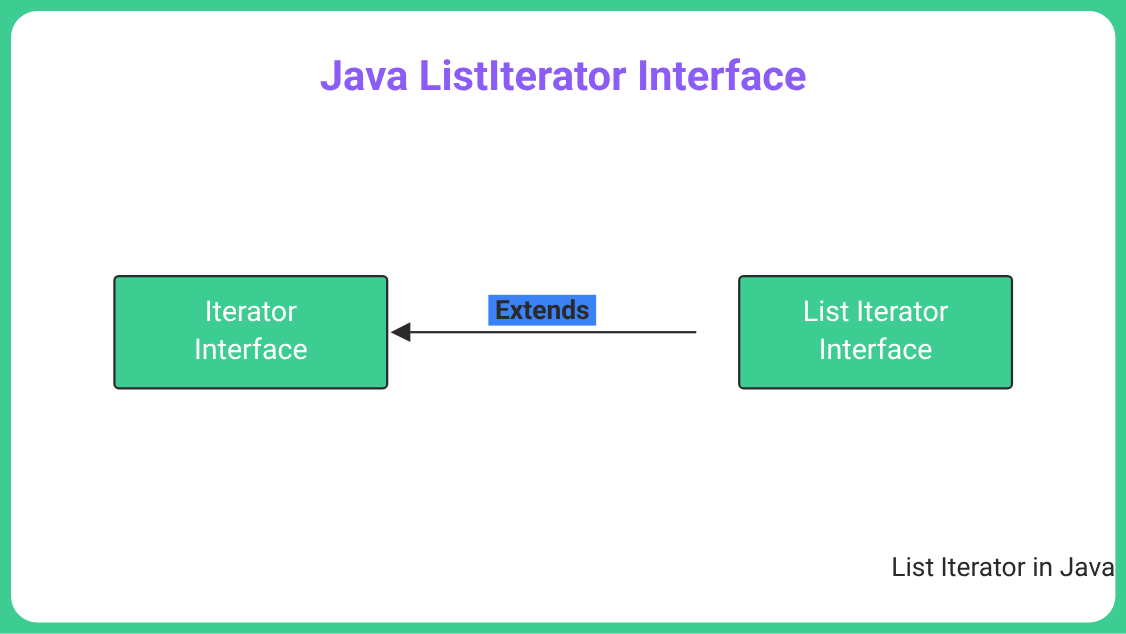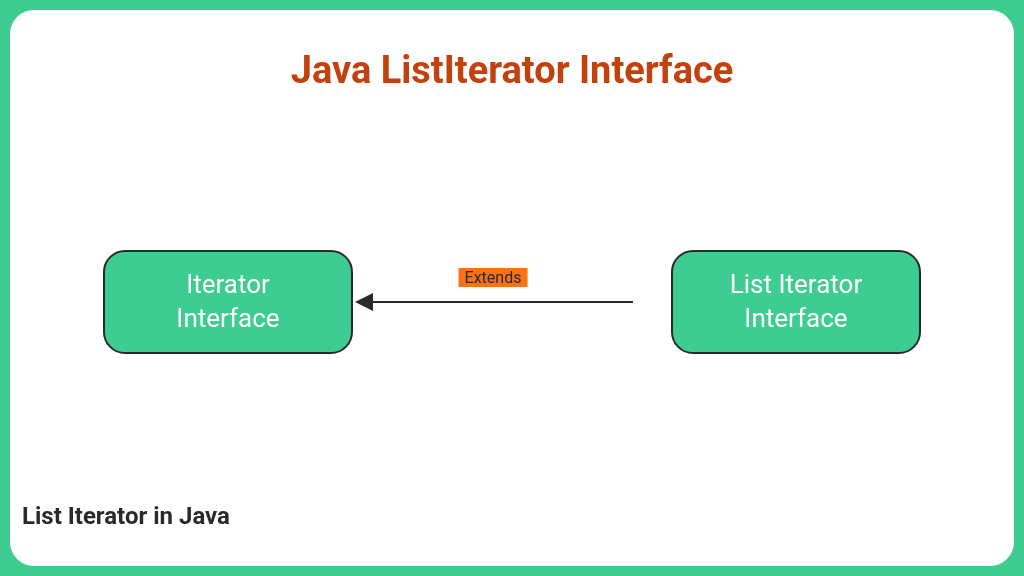"Java ListIterator Interface" .title { color: #c2410c -> #8b5cf6 }
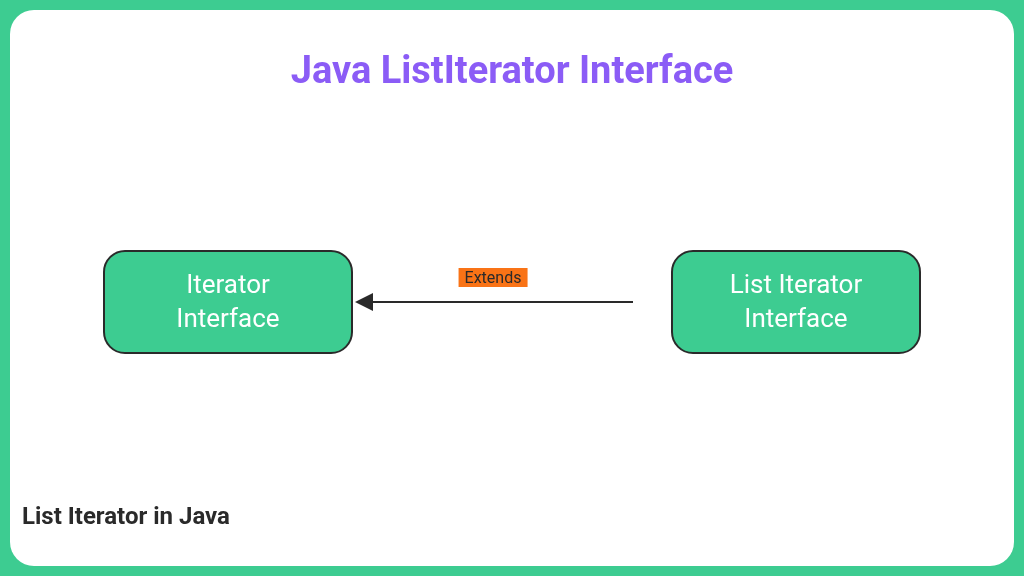"Iterator" .box { border-radius: 22px -> 5px }
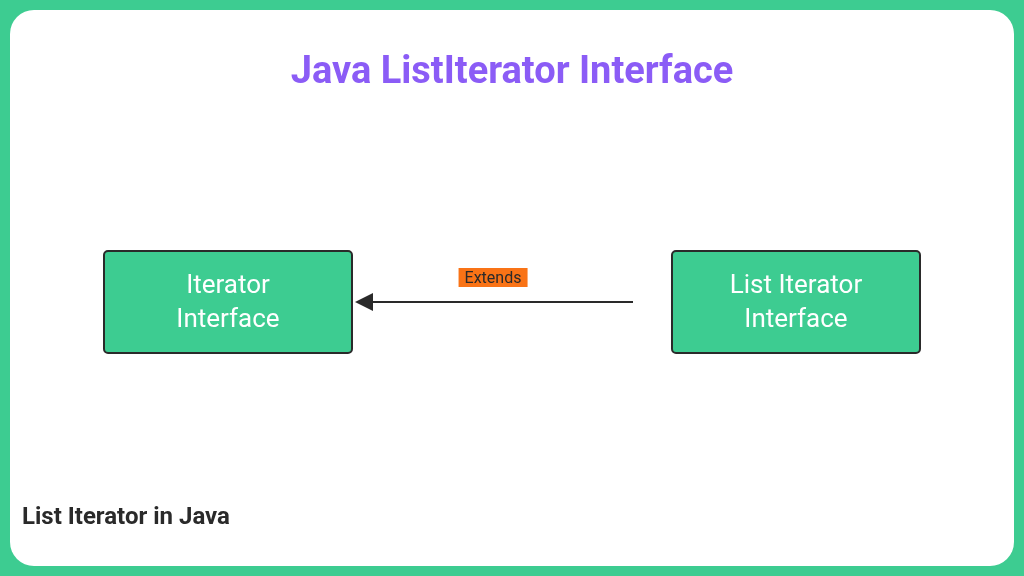"Extends" .arrow-label { background: #f97316 -> #3b82f6; font-size: 16px -> 24px; font-weight: 400 -> 700 }
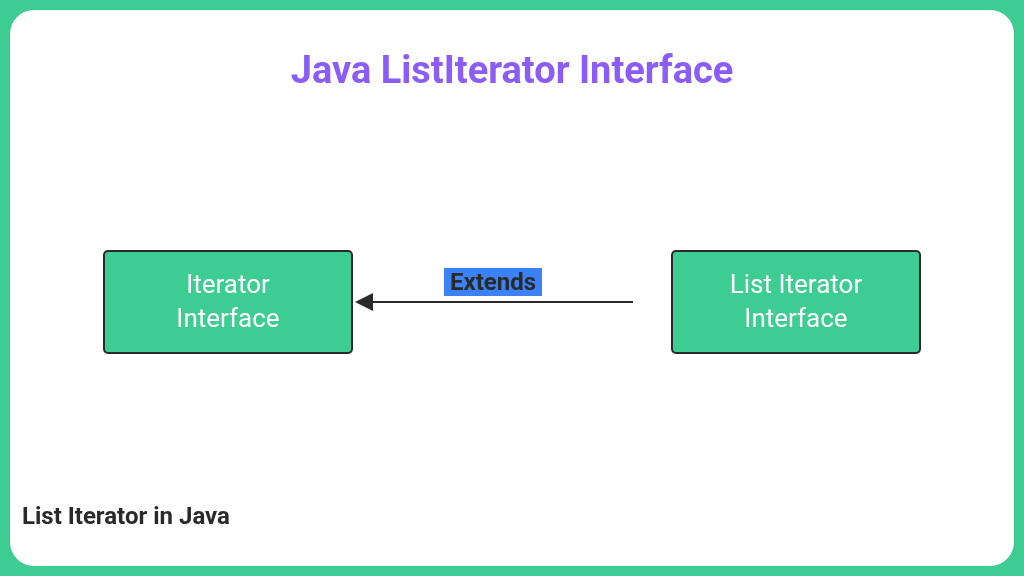"List Iterator in Java" .caption { font-weight: 700 -> 400; left: 12px -> 0; text-align: left -> right }
